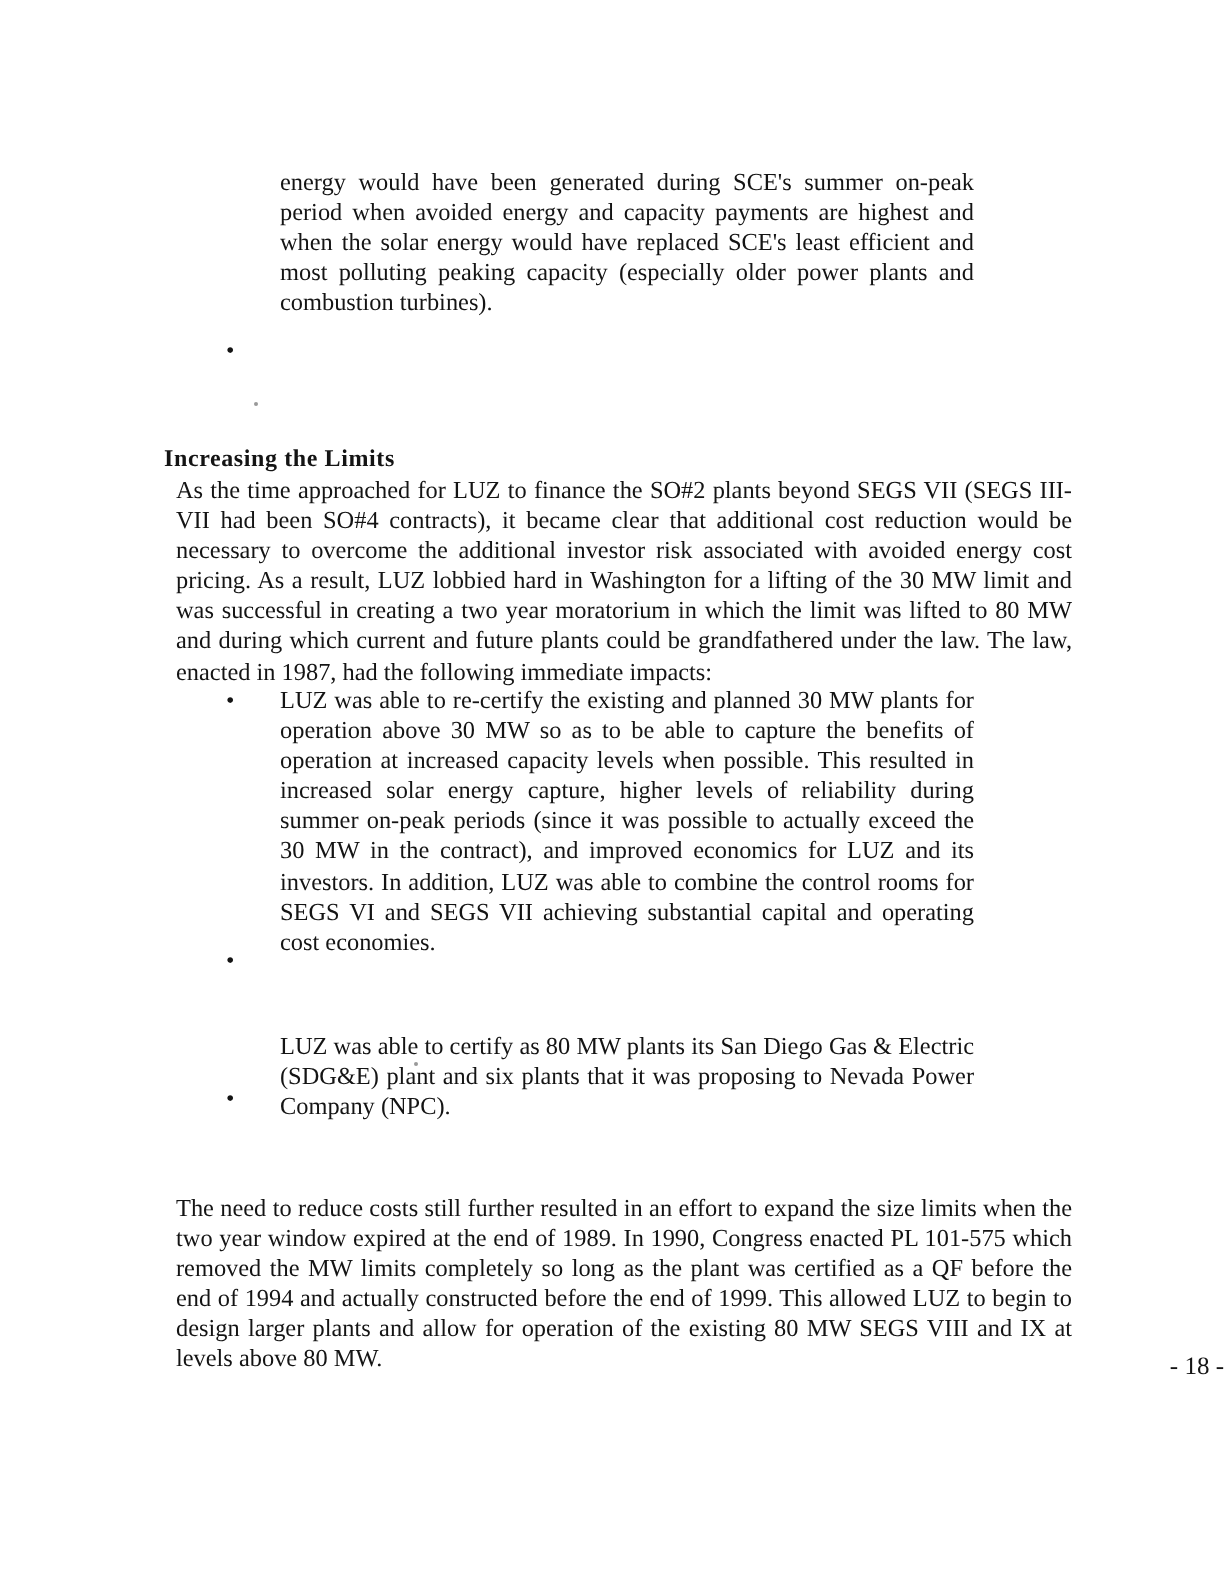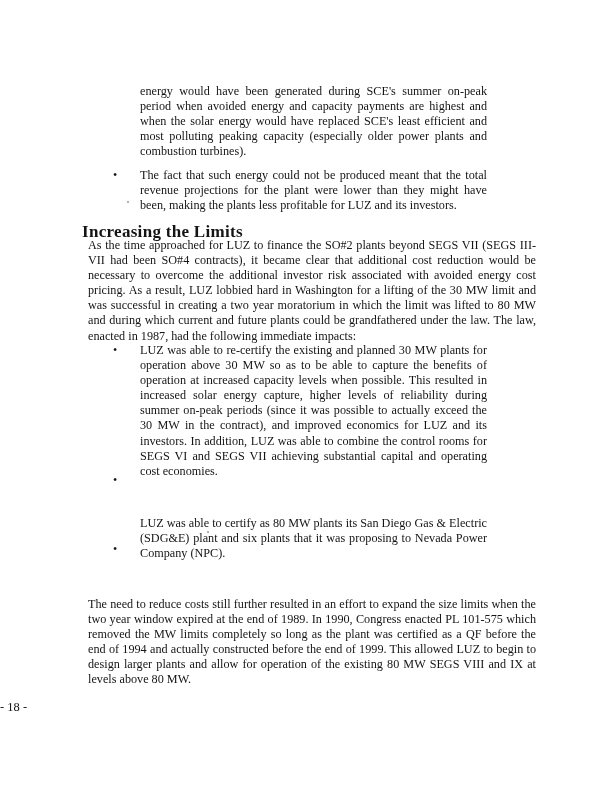"The fact that such energy" p.para { html: <p>The fact that such energy could not be produced meant that the total revenue projections for the plant were lower than they might have been, making the plants less profitable for LUZ and its investors.</p> -> none }
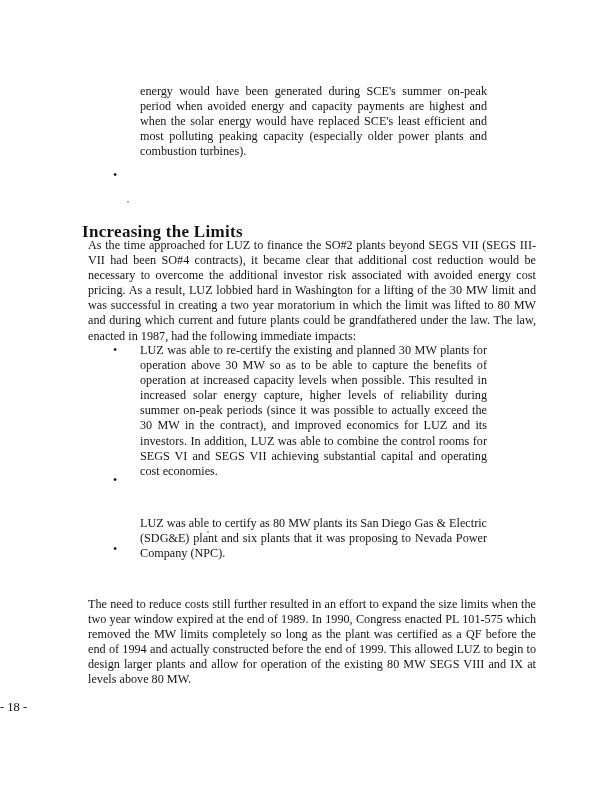"Increasing the Limits" .heading { font-size: 17px -> 12px }
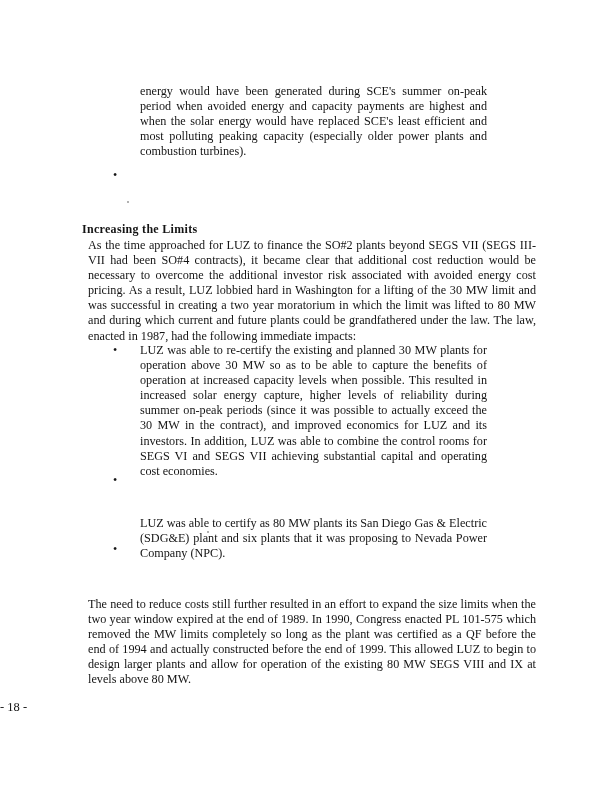"- 18 -" .footer { text-align: left -> right; top: 700px -> 676px }
